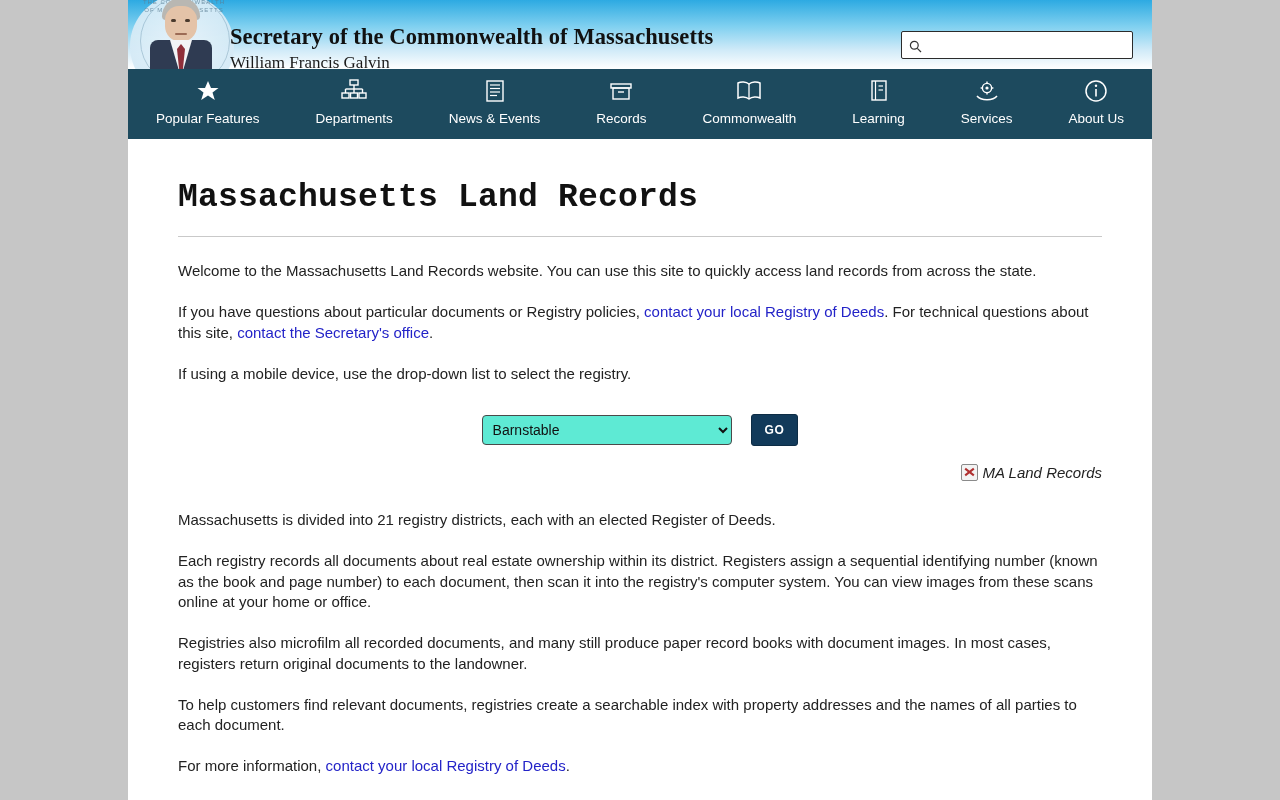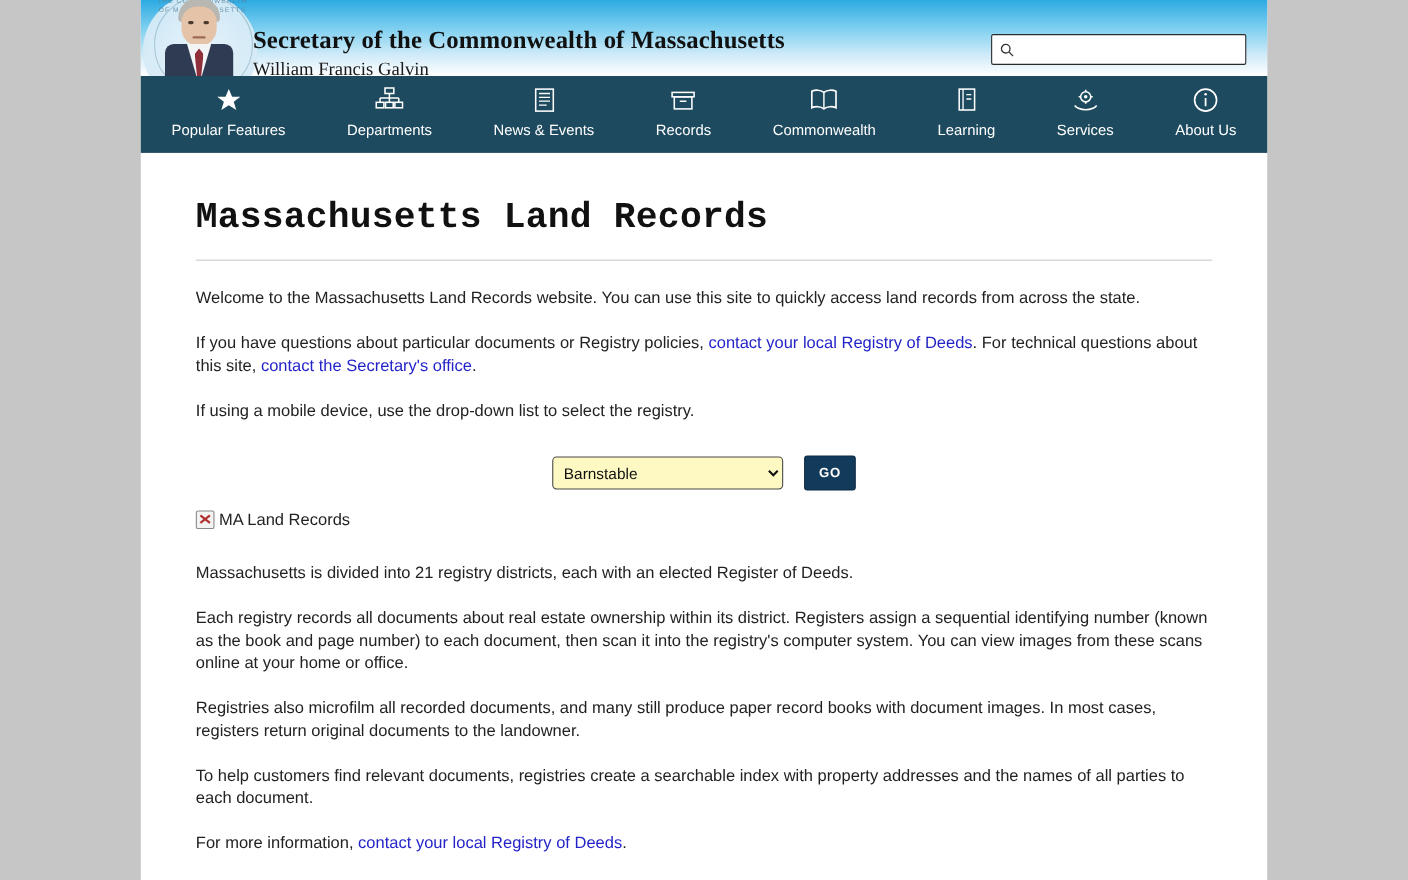"Barnstable" select.registry-select { background: #fef9c3 -> #5eead4; width: 210px -> 250px }
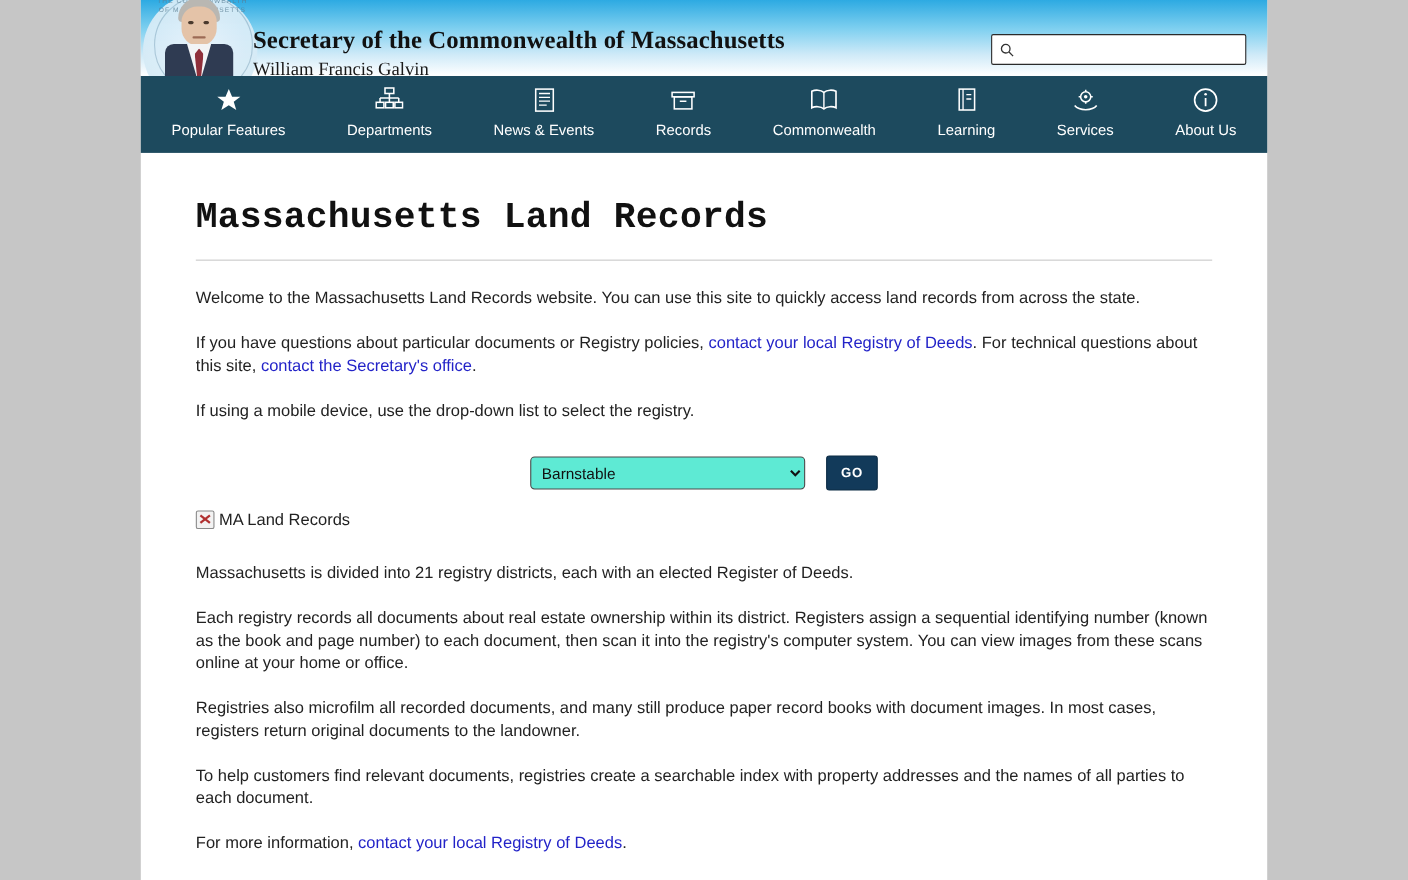"MA Land Records" .broken-img-row { font-style: none -> italic; text-align: left -> right }
